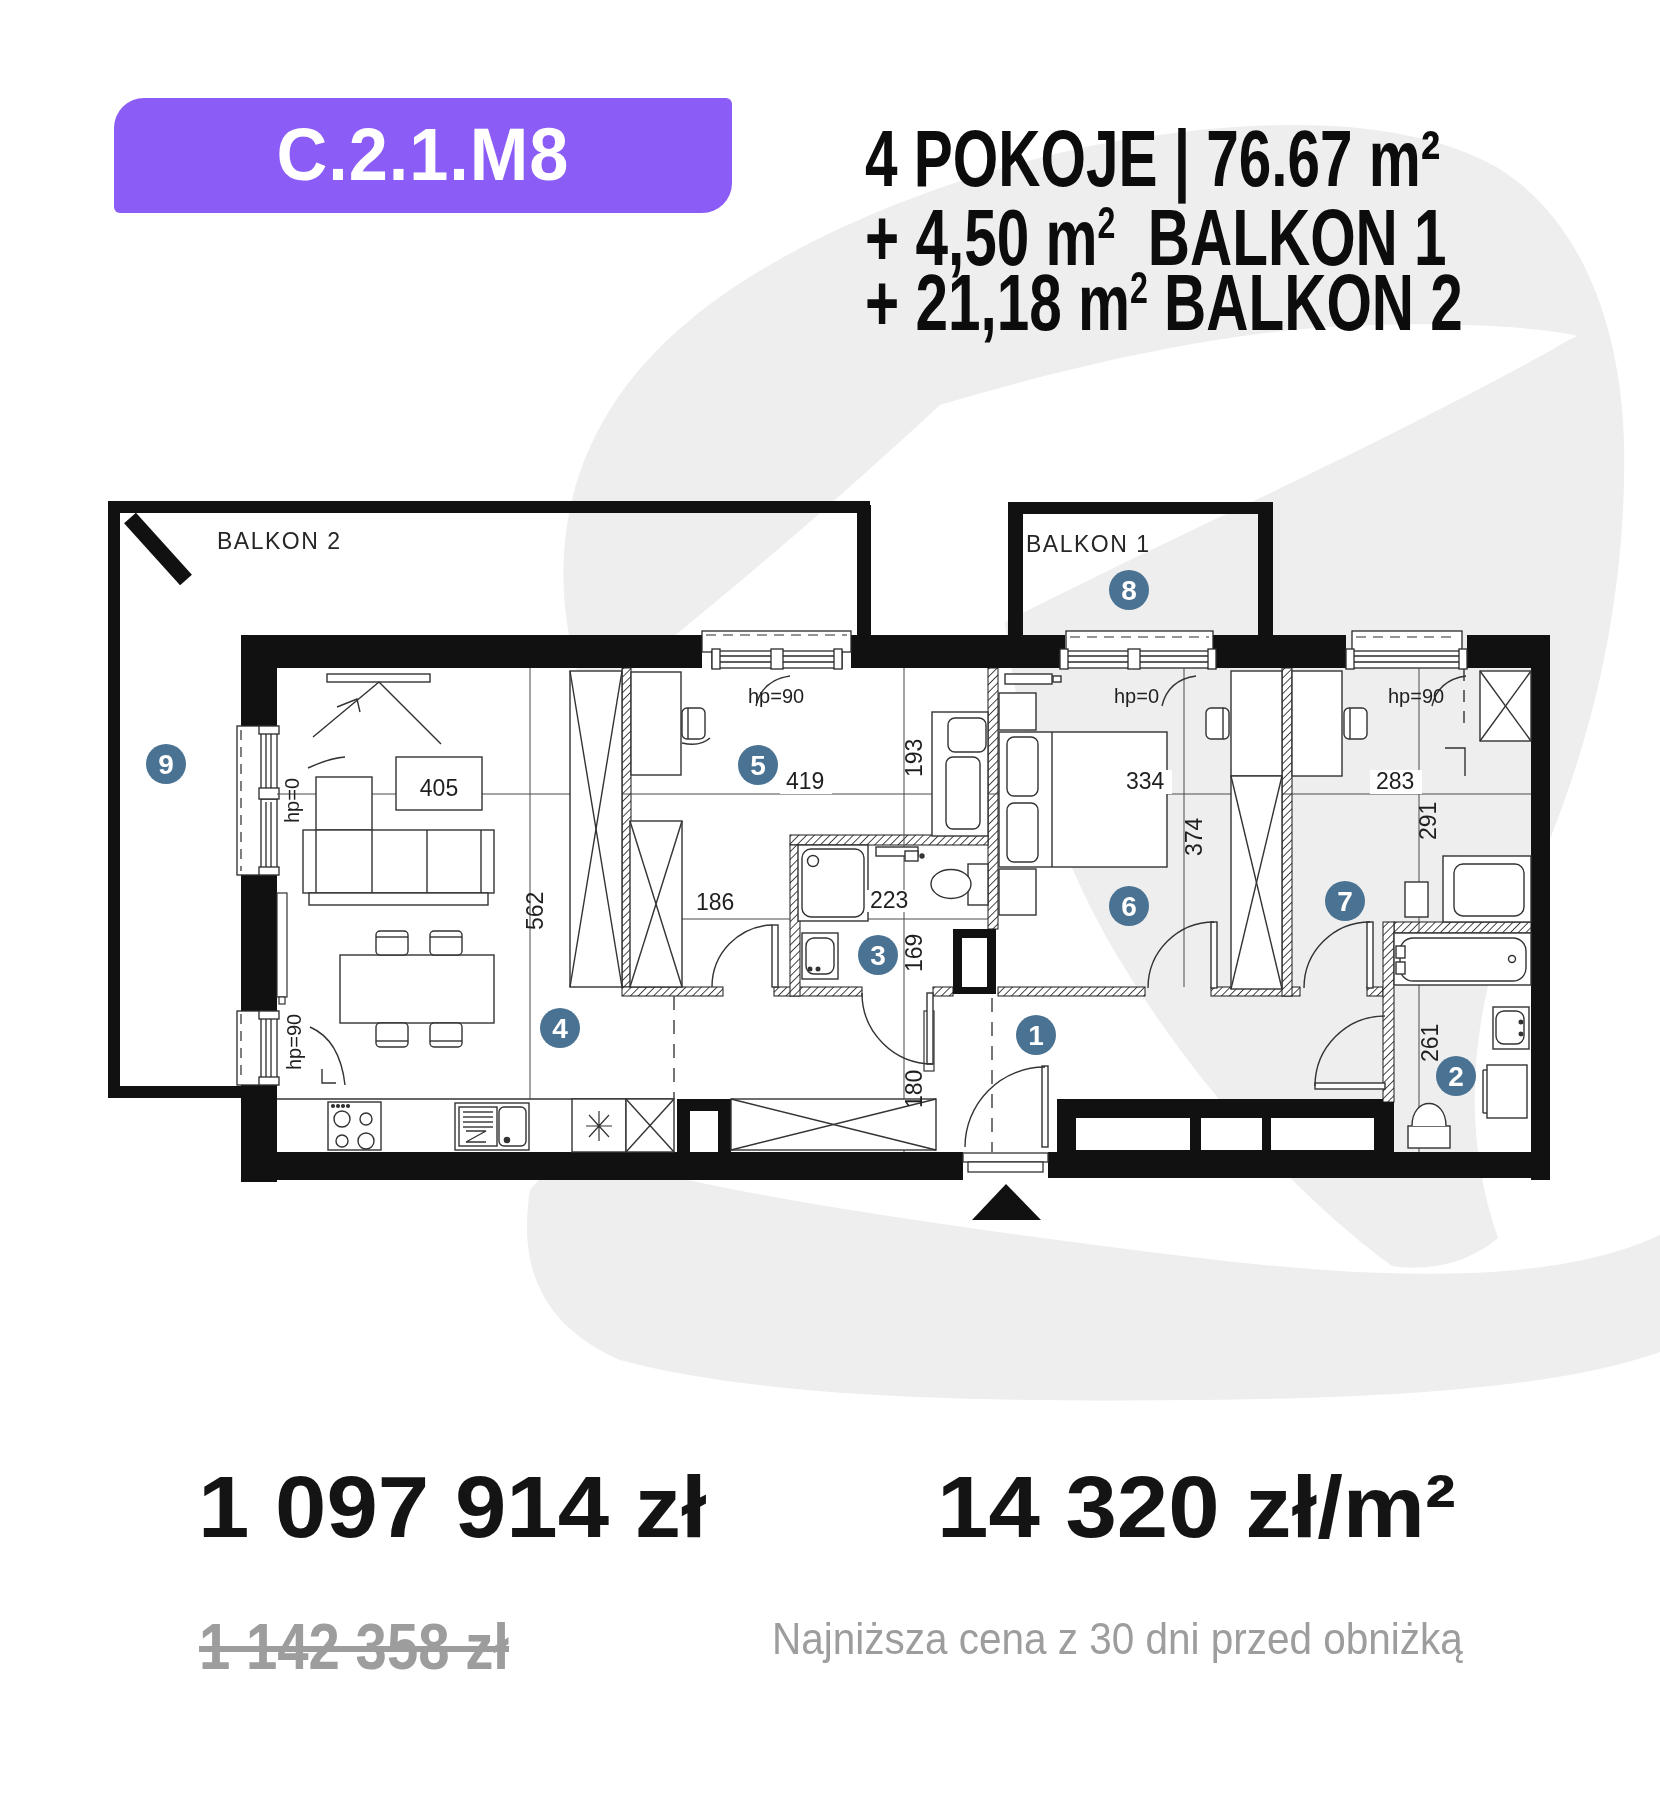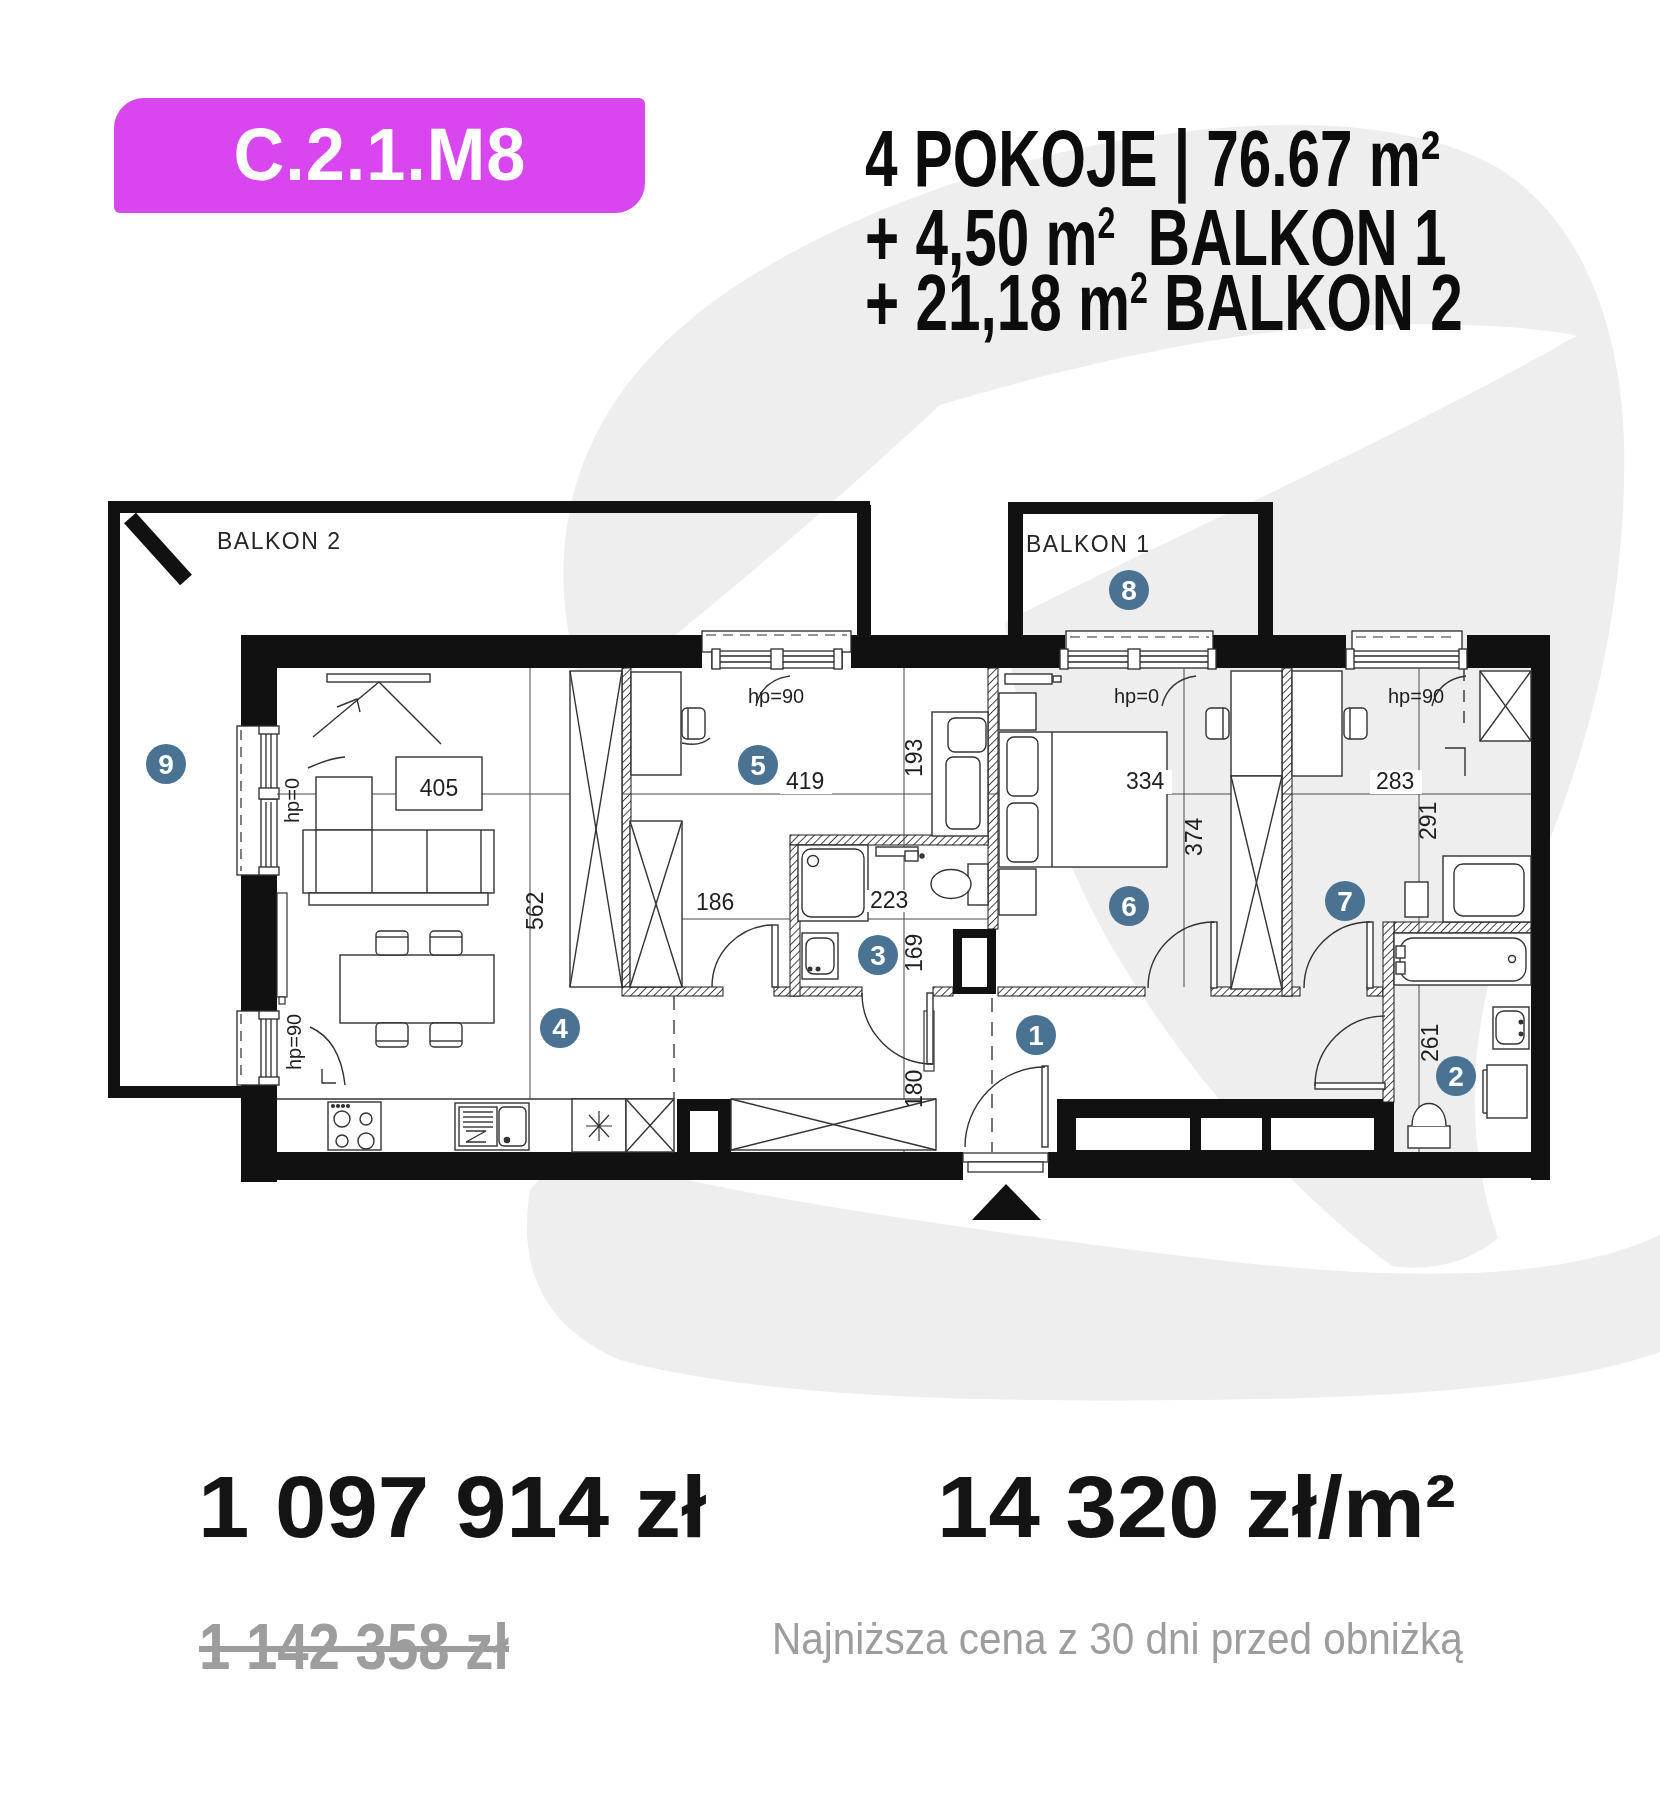"C.2.1.M8" #badge { background: #d946ef -> #8b5cf6; width: 531px -> 618px }
